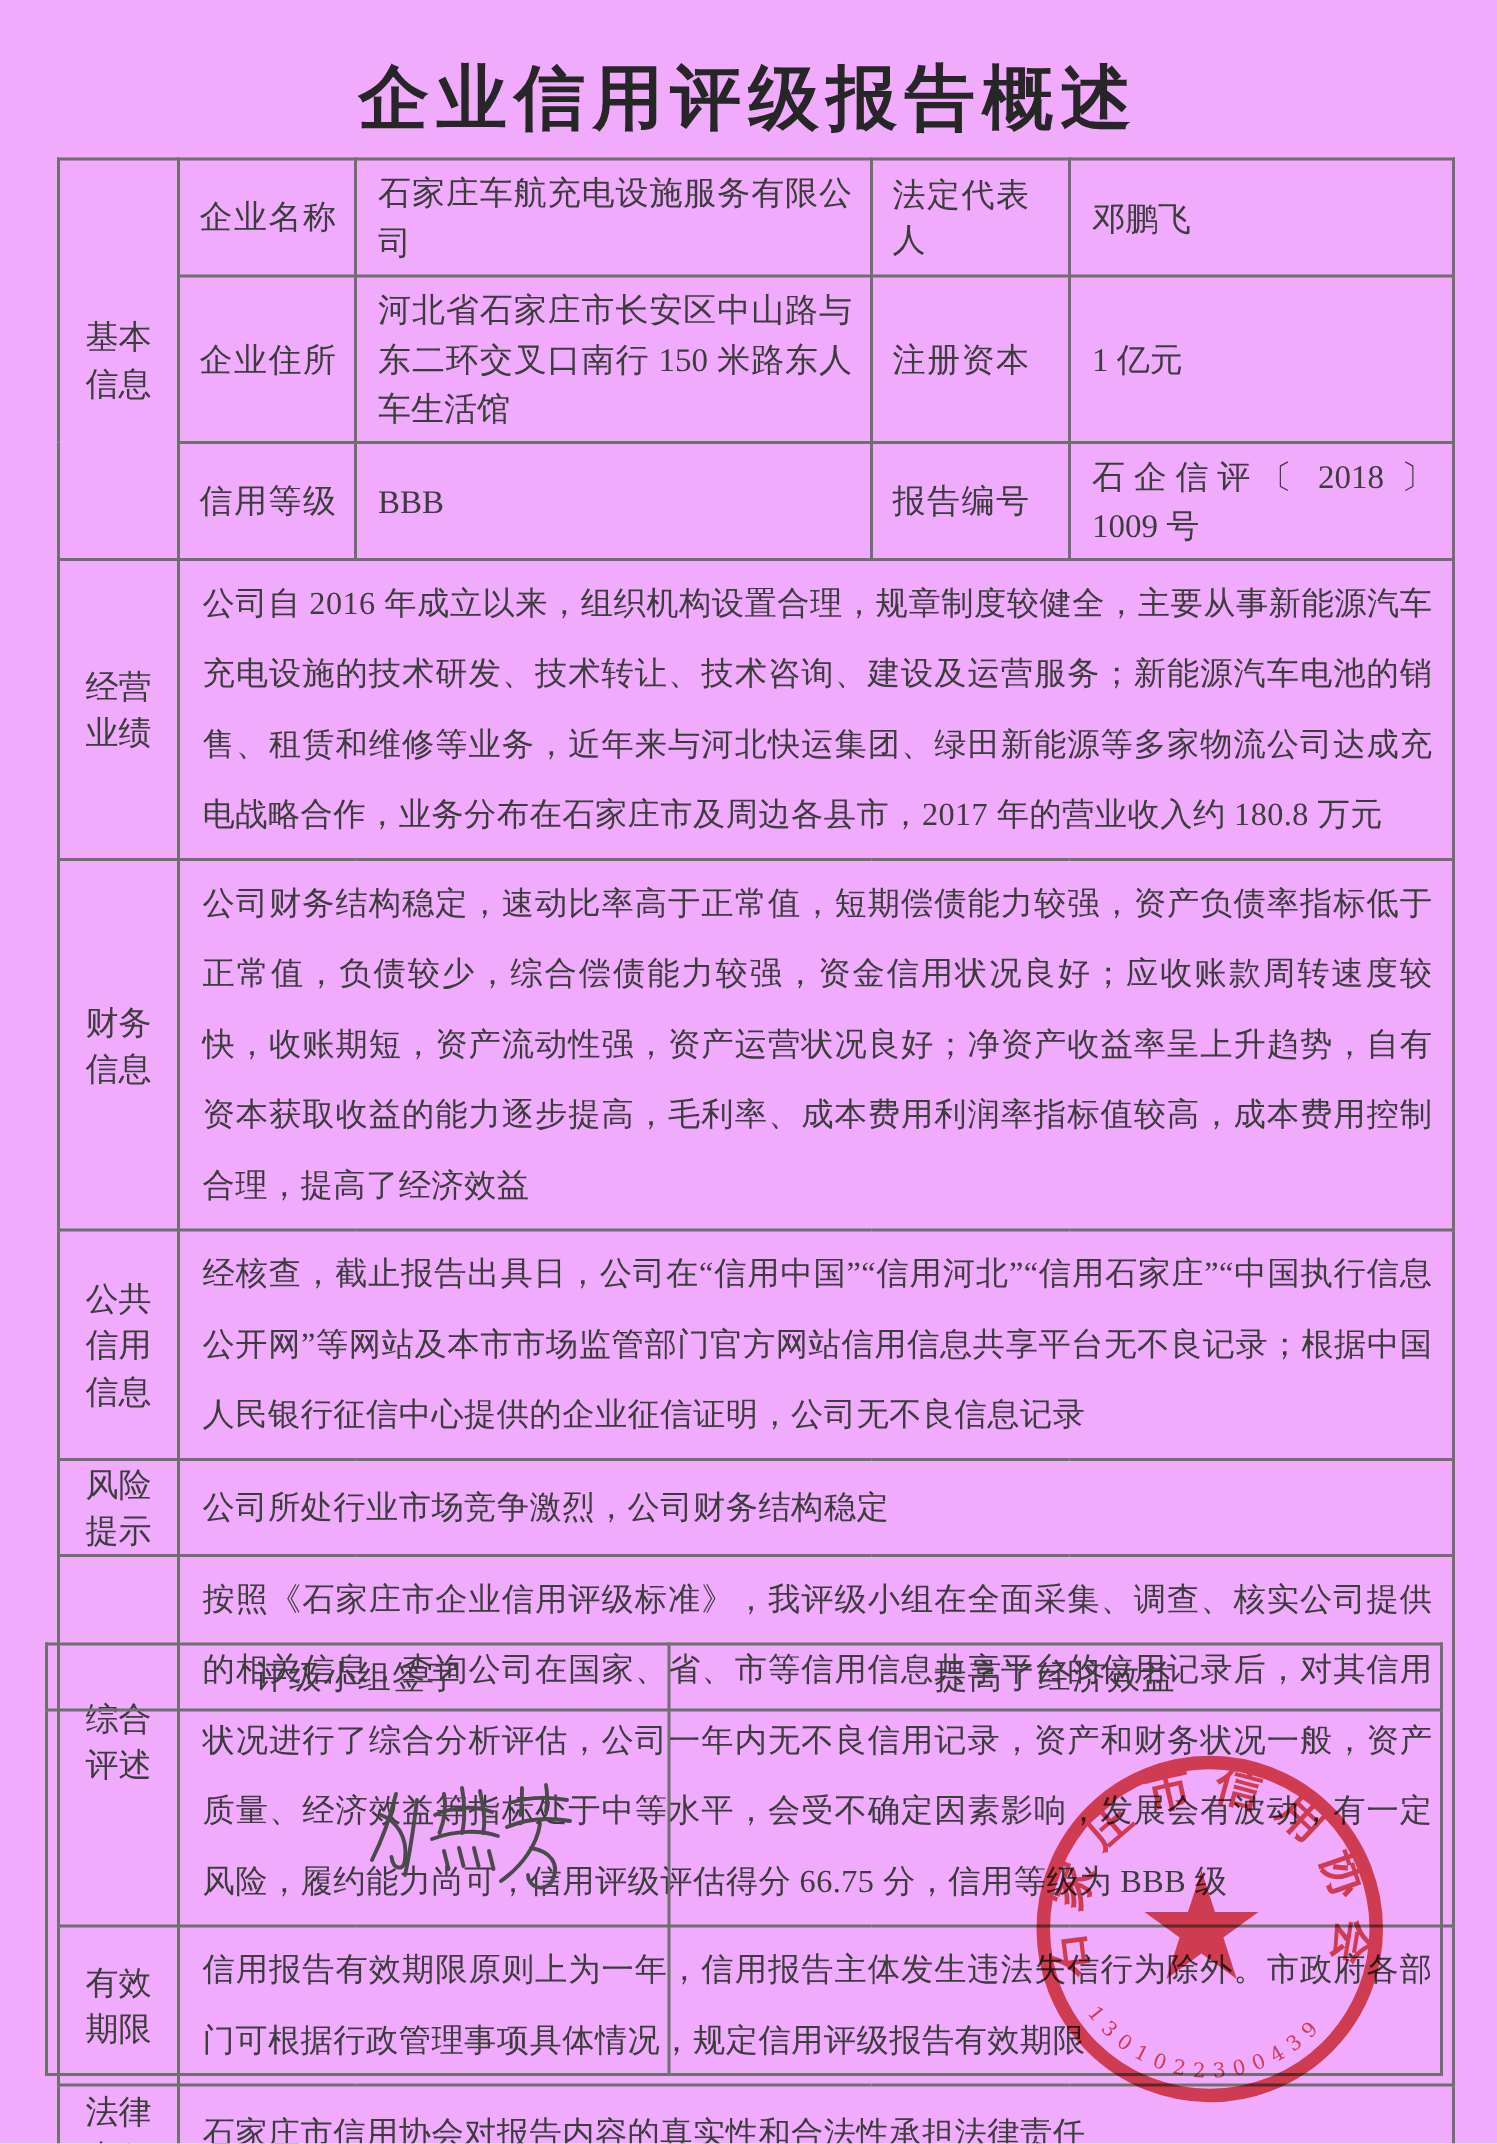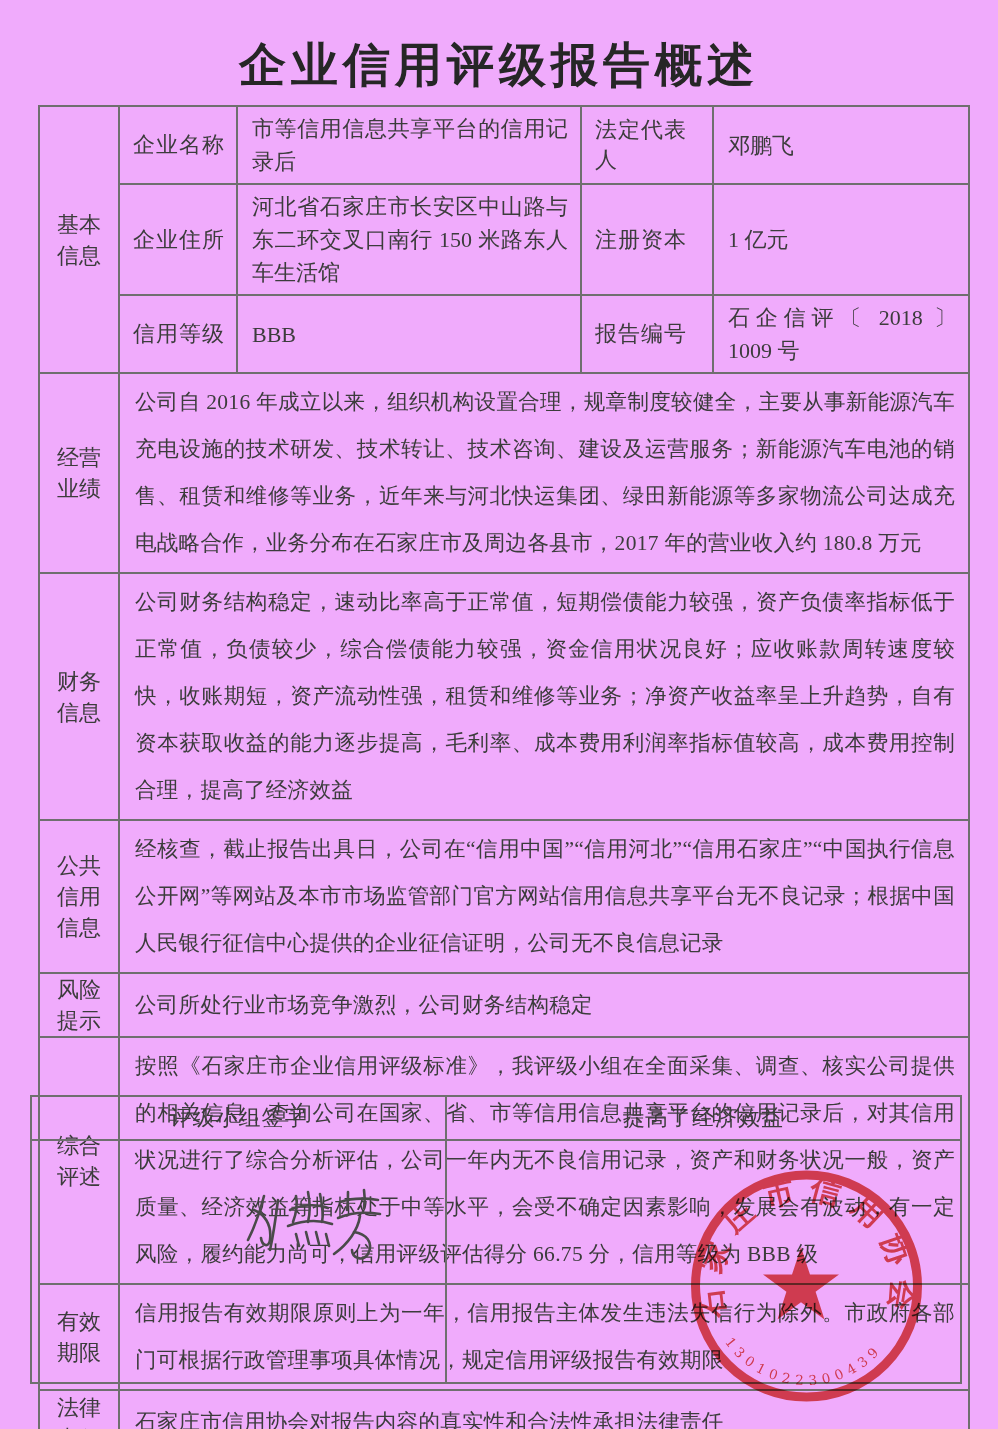"市等信用信息共享平台的信用记录后" td.val { text: 市等信用信息共享平台的信用记录后 -> 石家庄车航充电设施服务有限公司 }
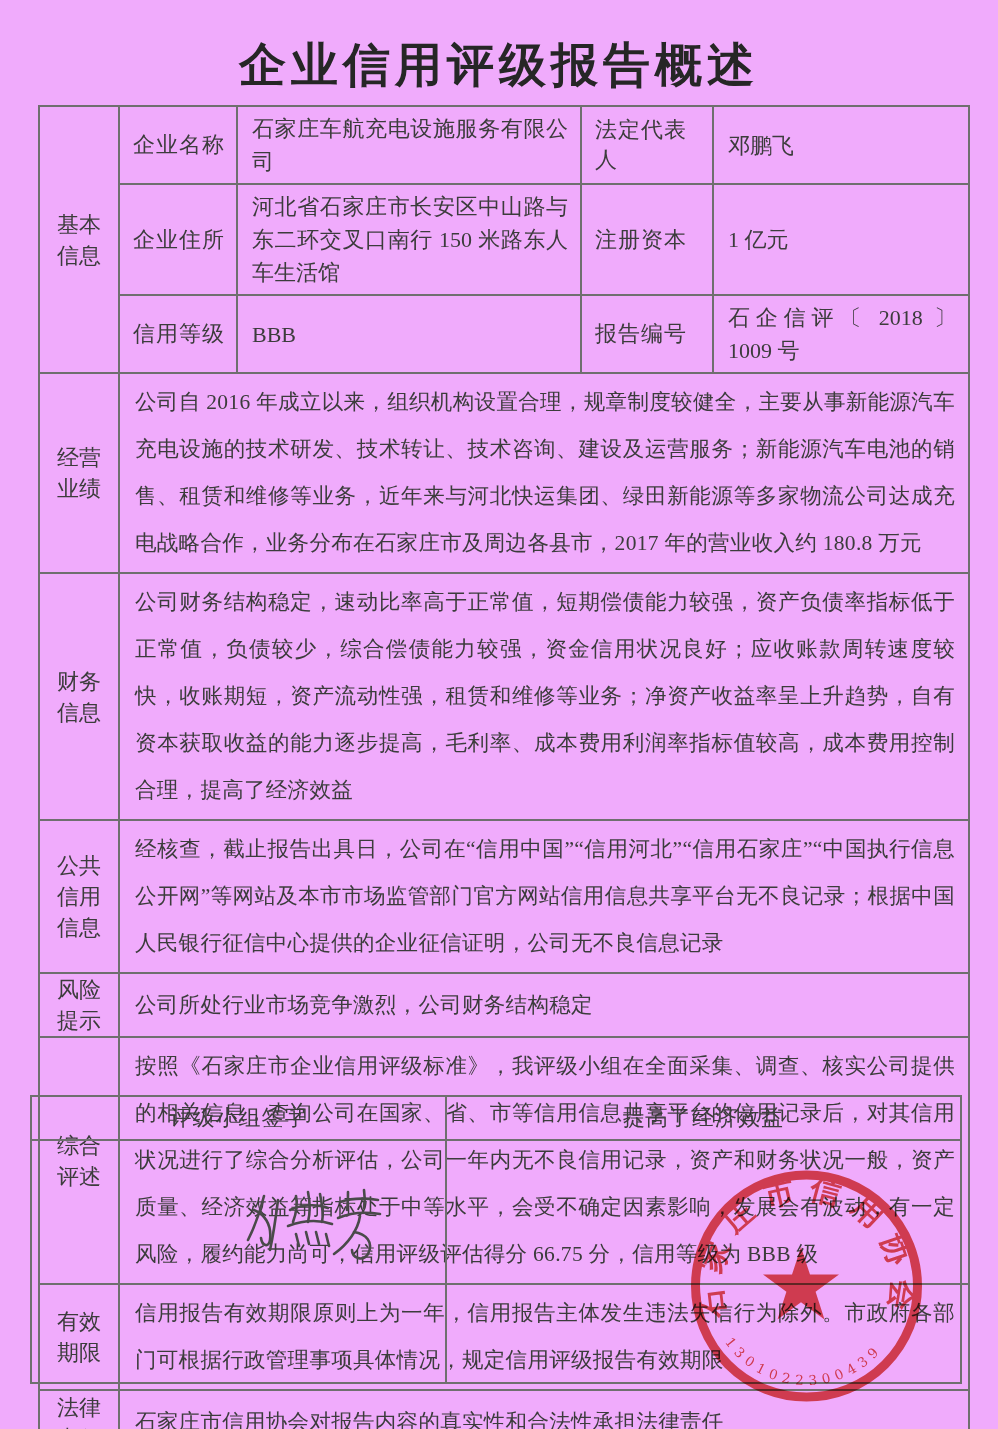"公司财务结构稳定，速动比率高于正常值，短期偿债能力较强，资产负债率指标低于正常值" td.txt { text: 租赁和维修等业务 -> 资产运营状况良好 }
